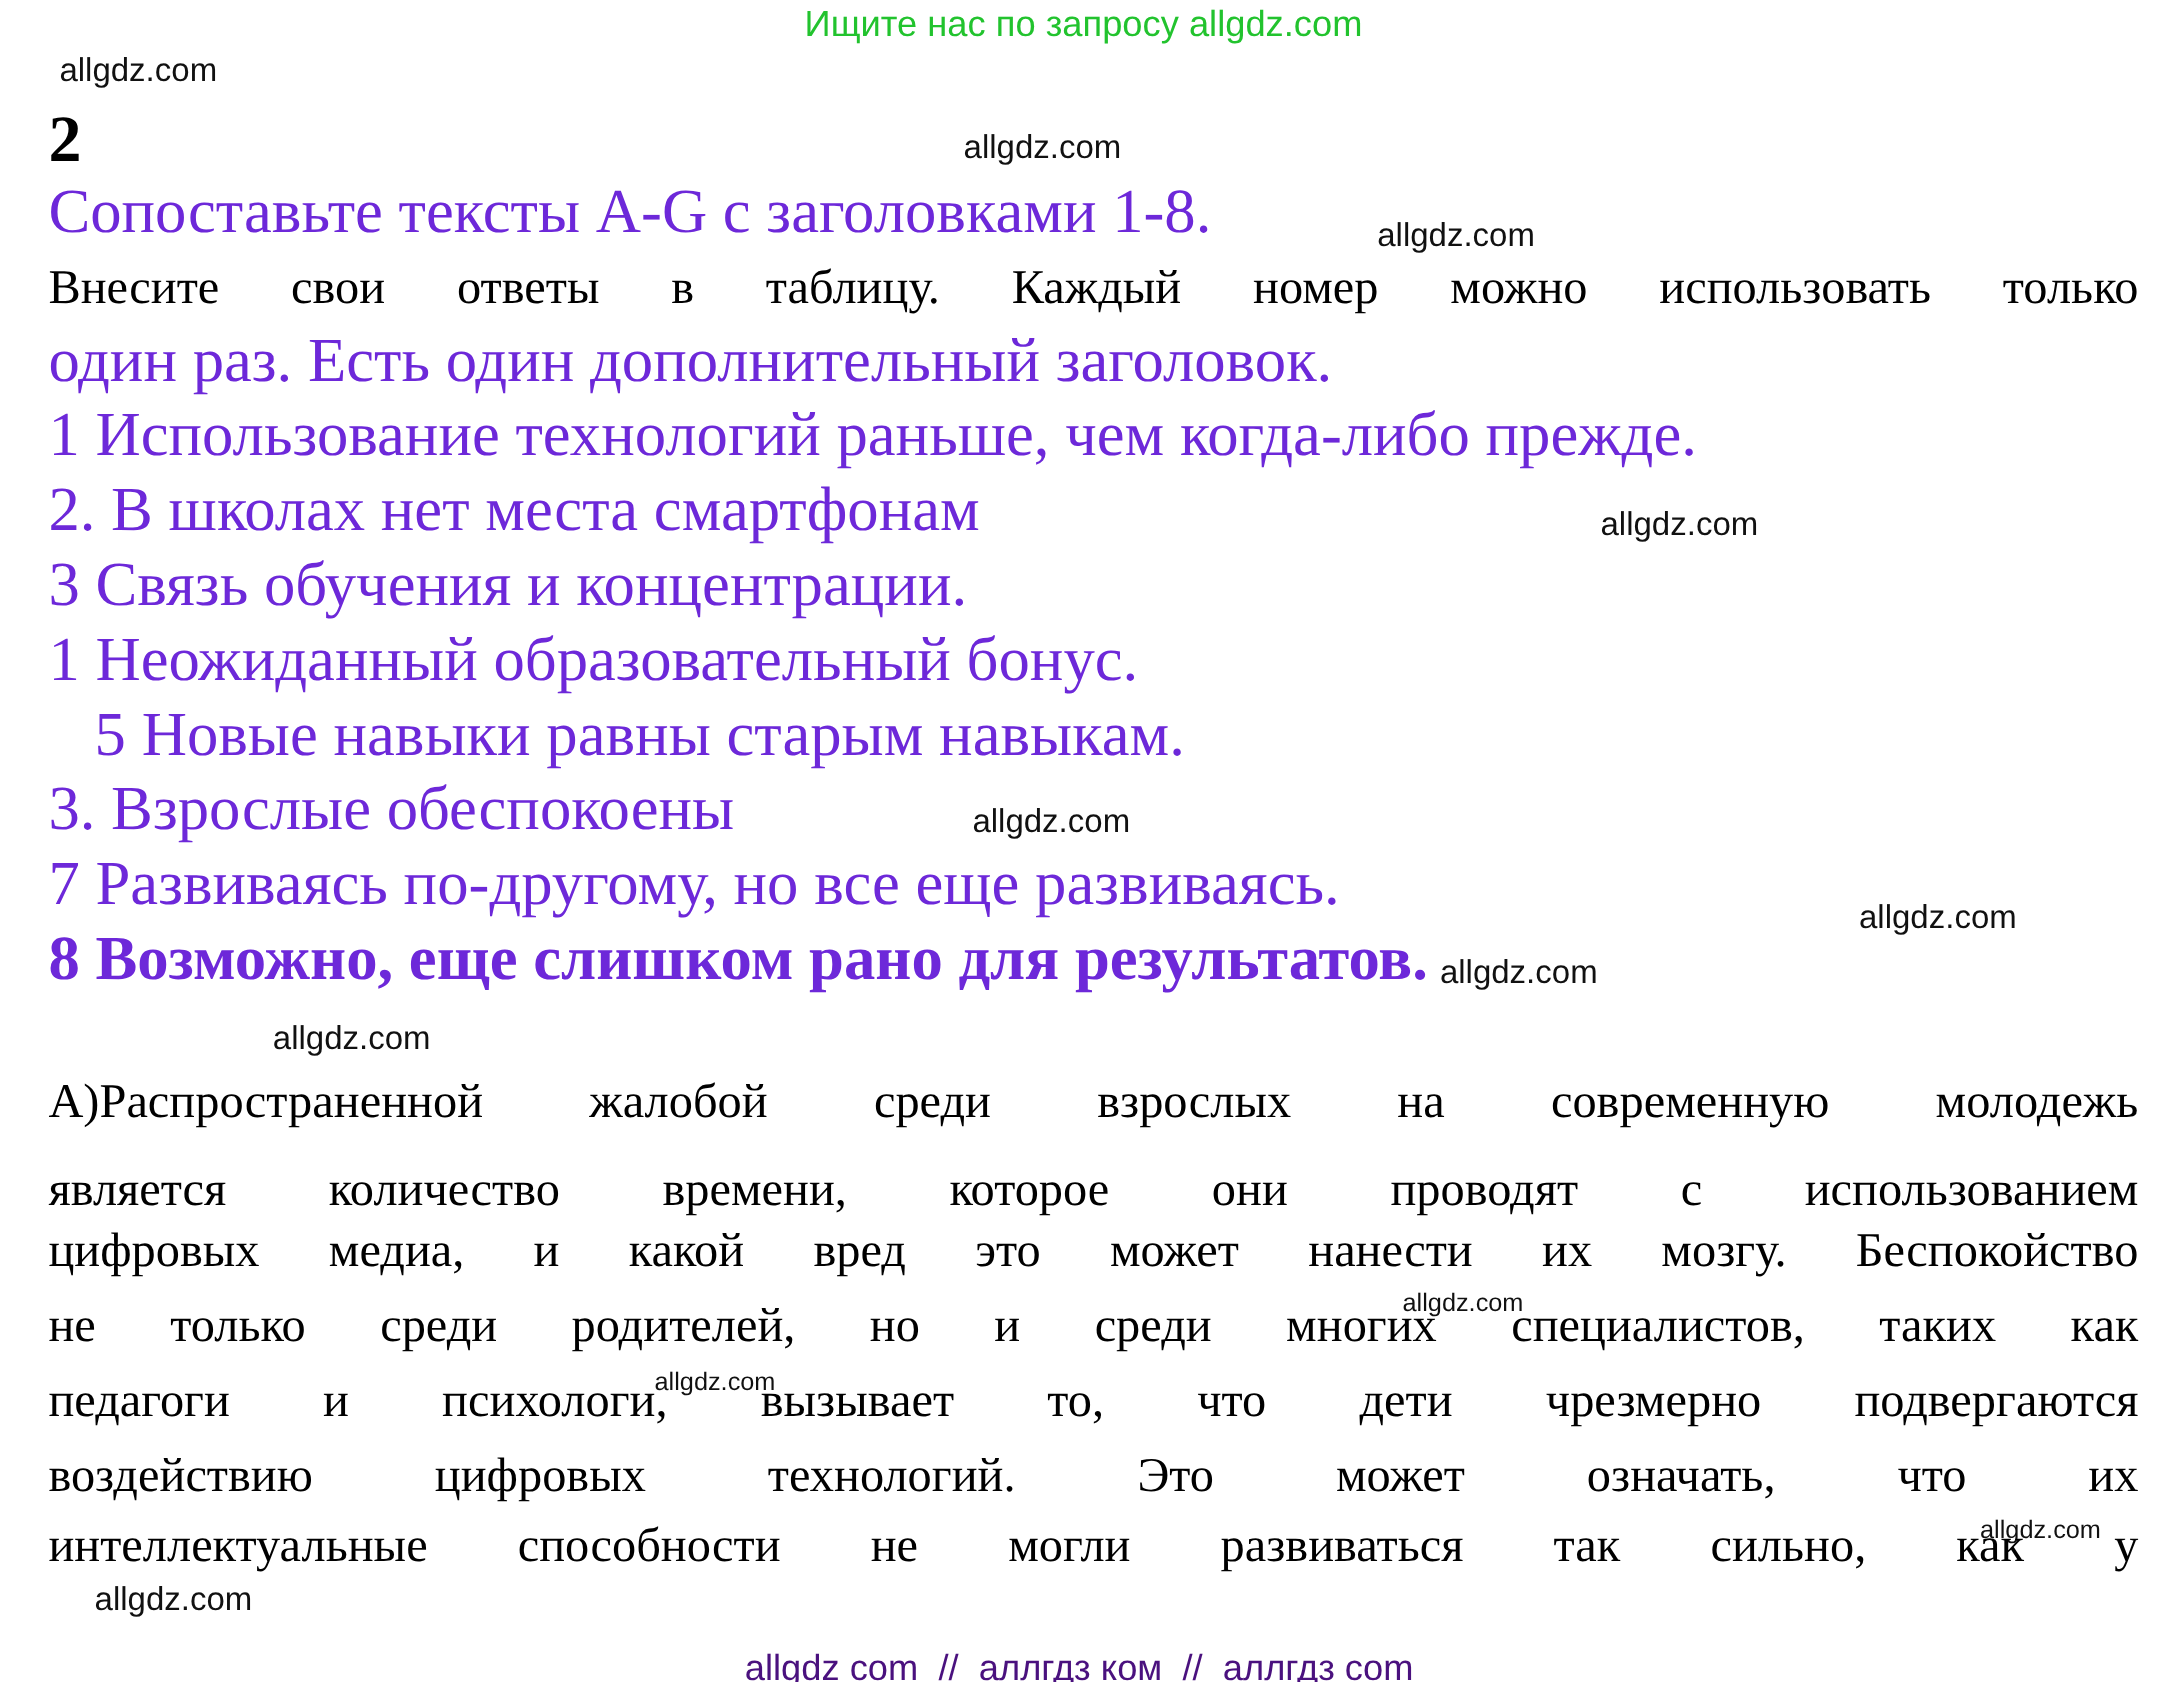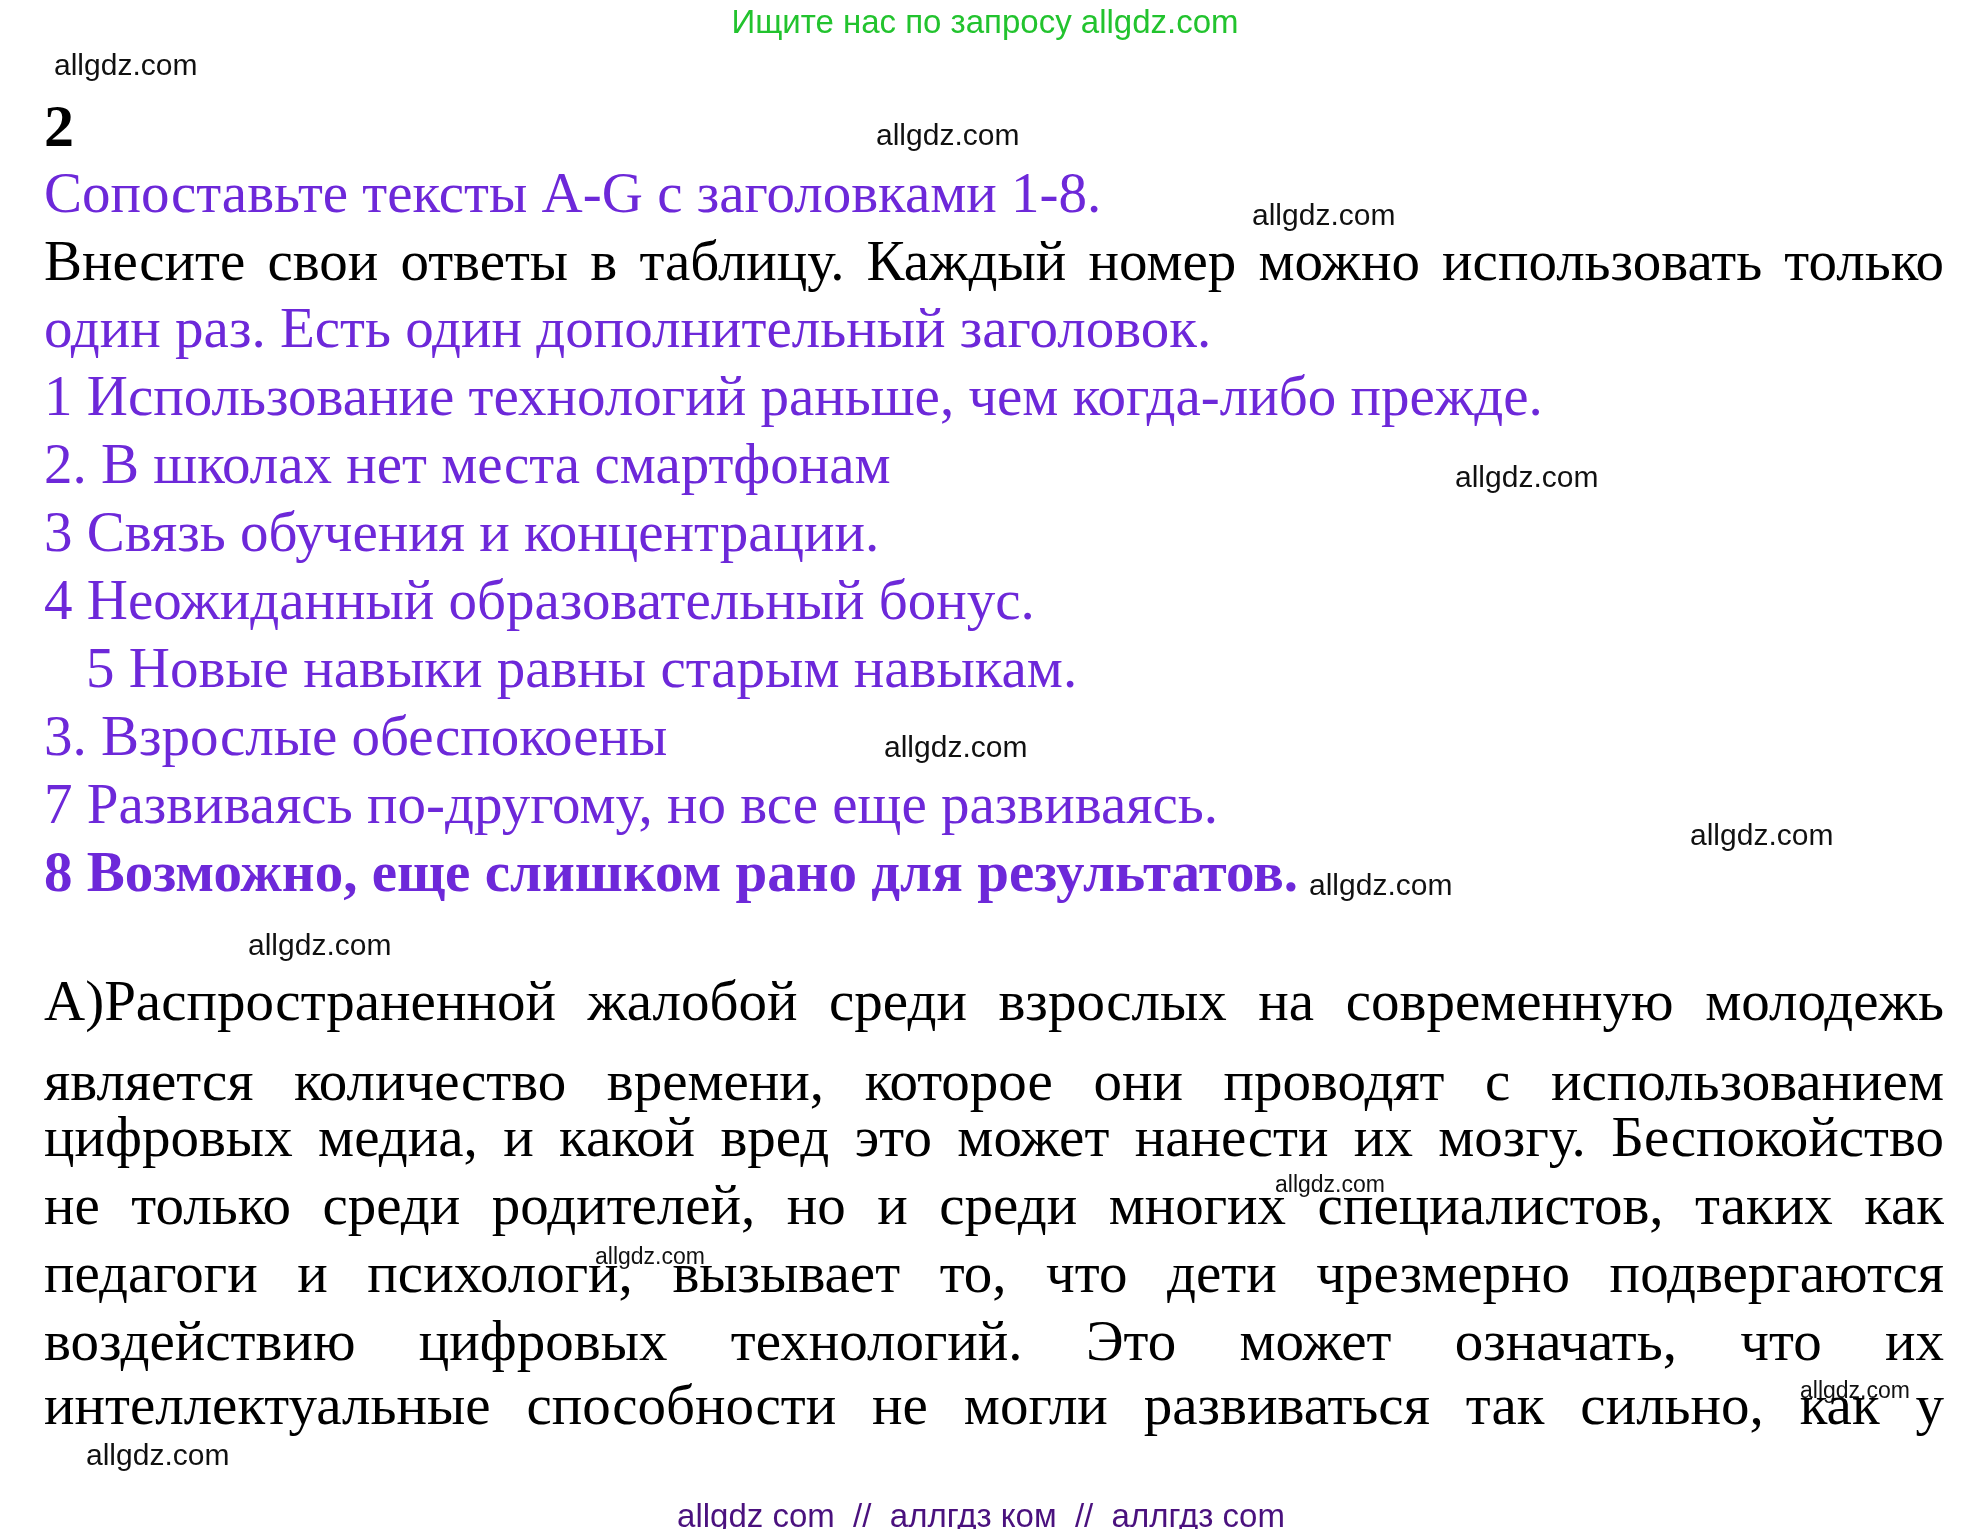"Внесите свои ответы в таблицу." .pline { font-size: 57px -> 44px }
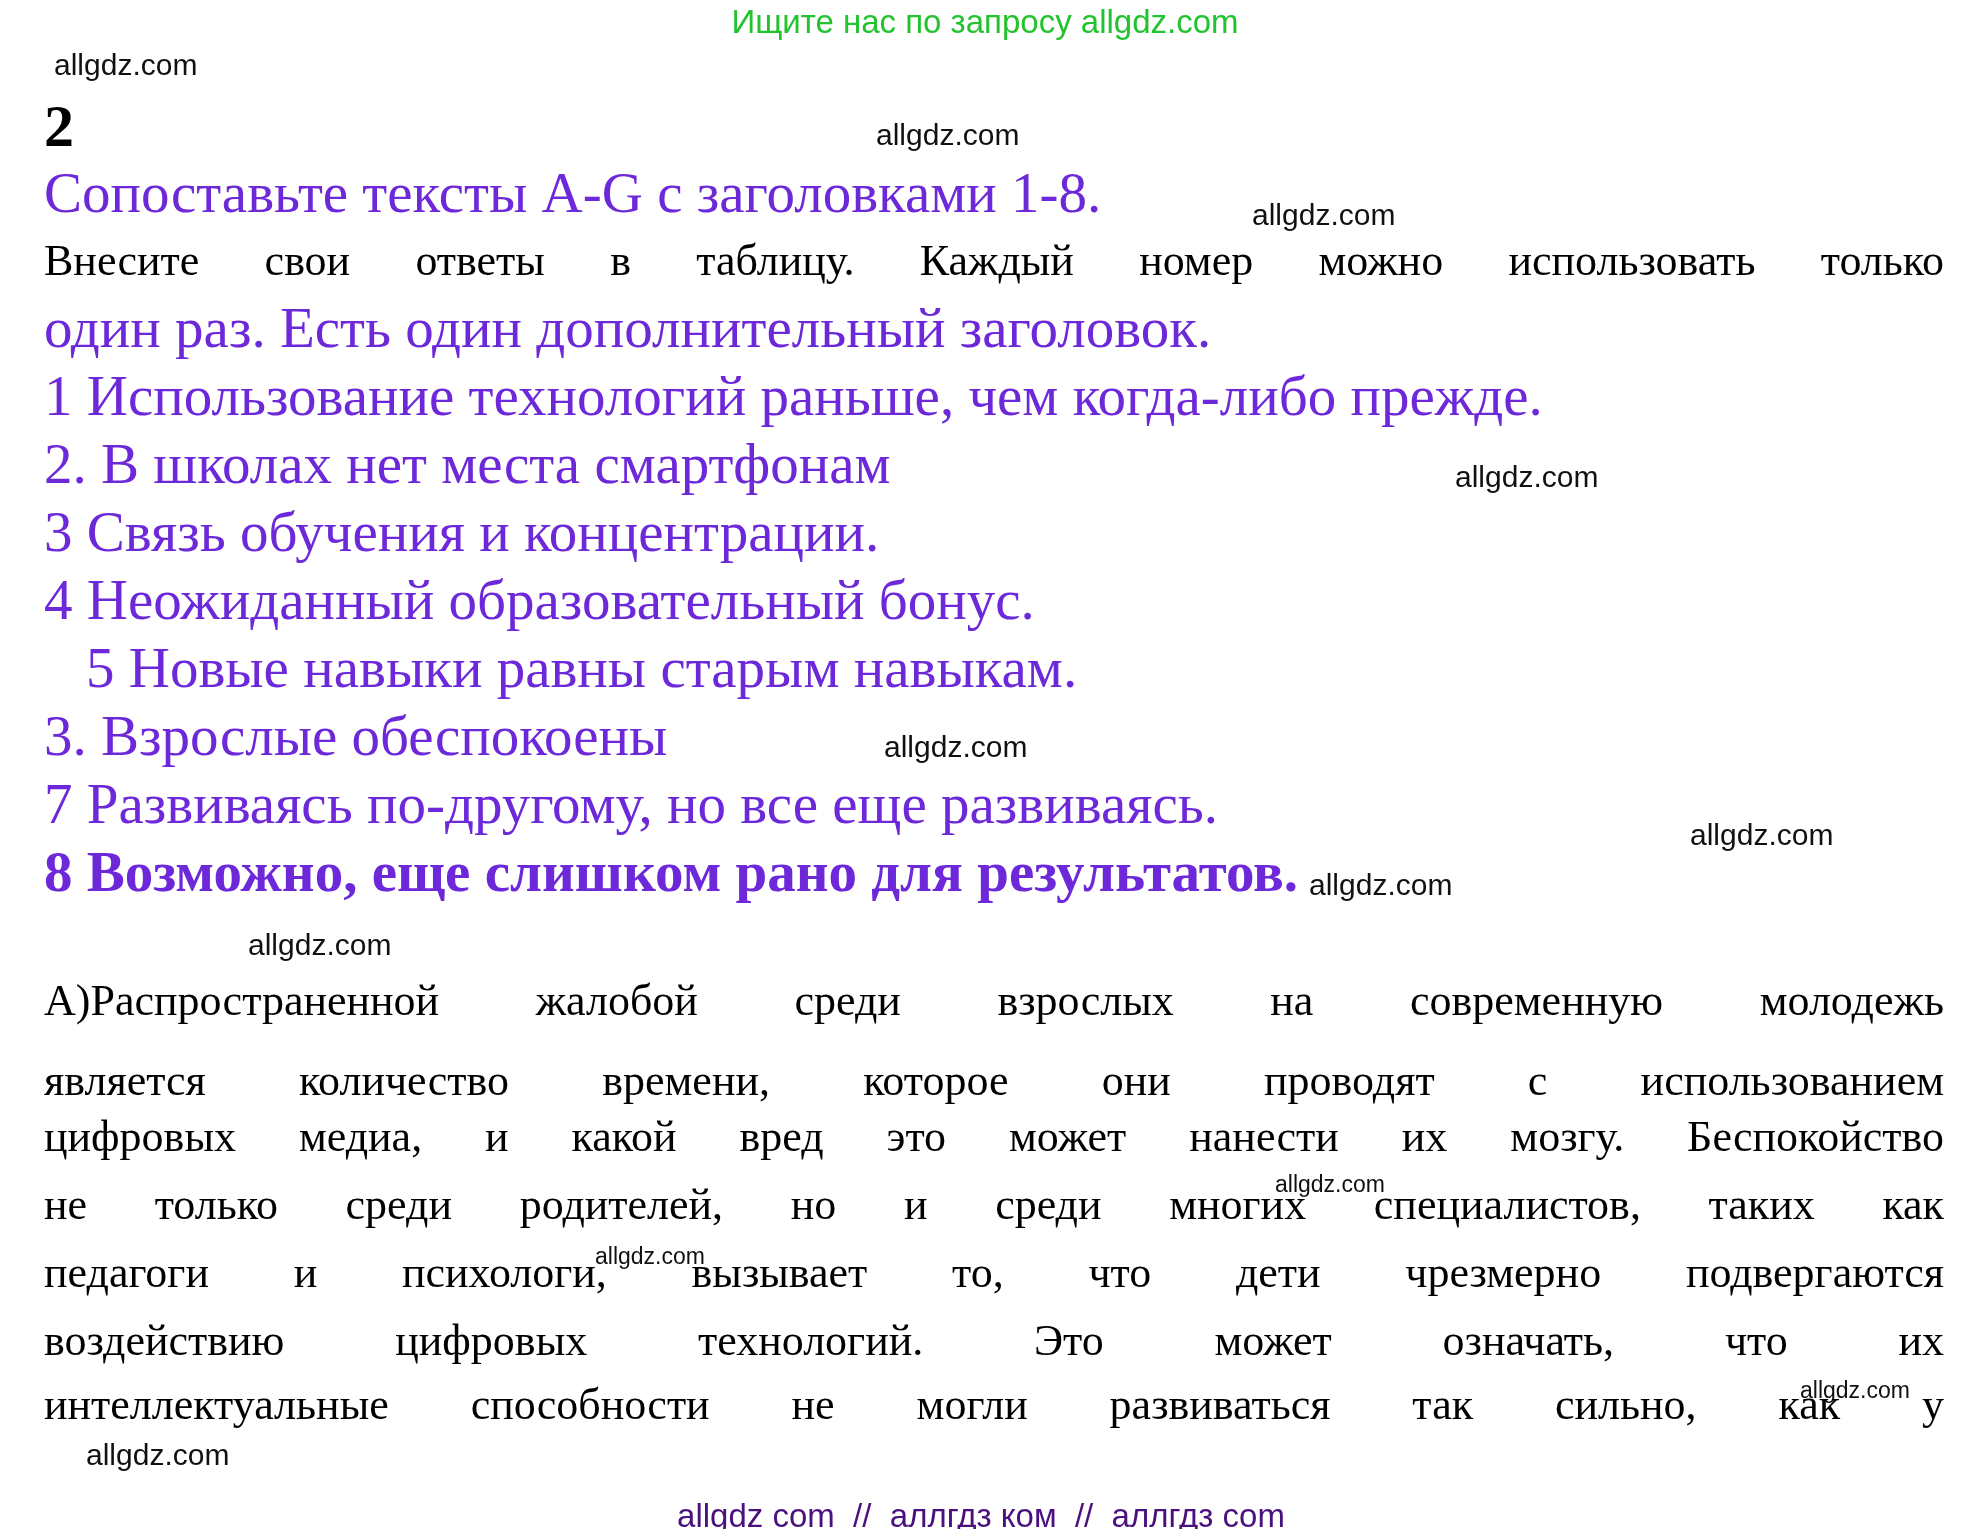"4 Неожиданный образовательный бонус." div.line { text: 4 -> 1 }
